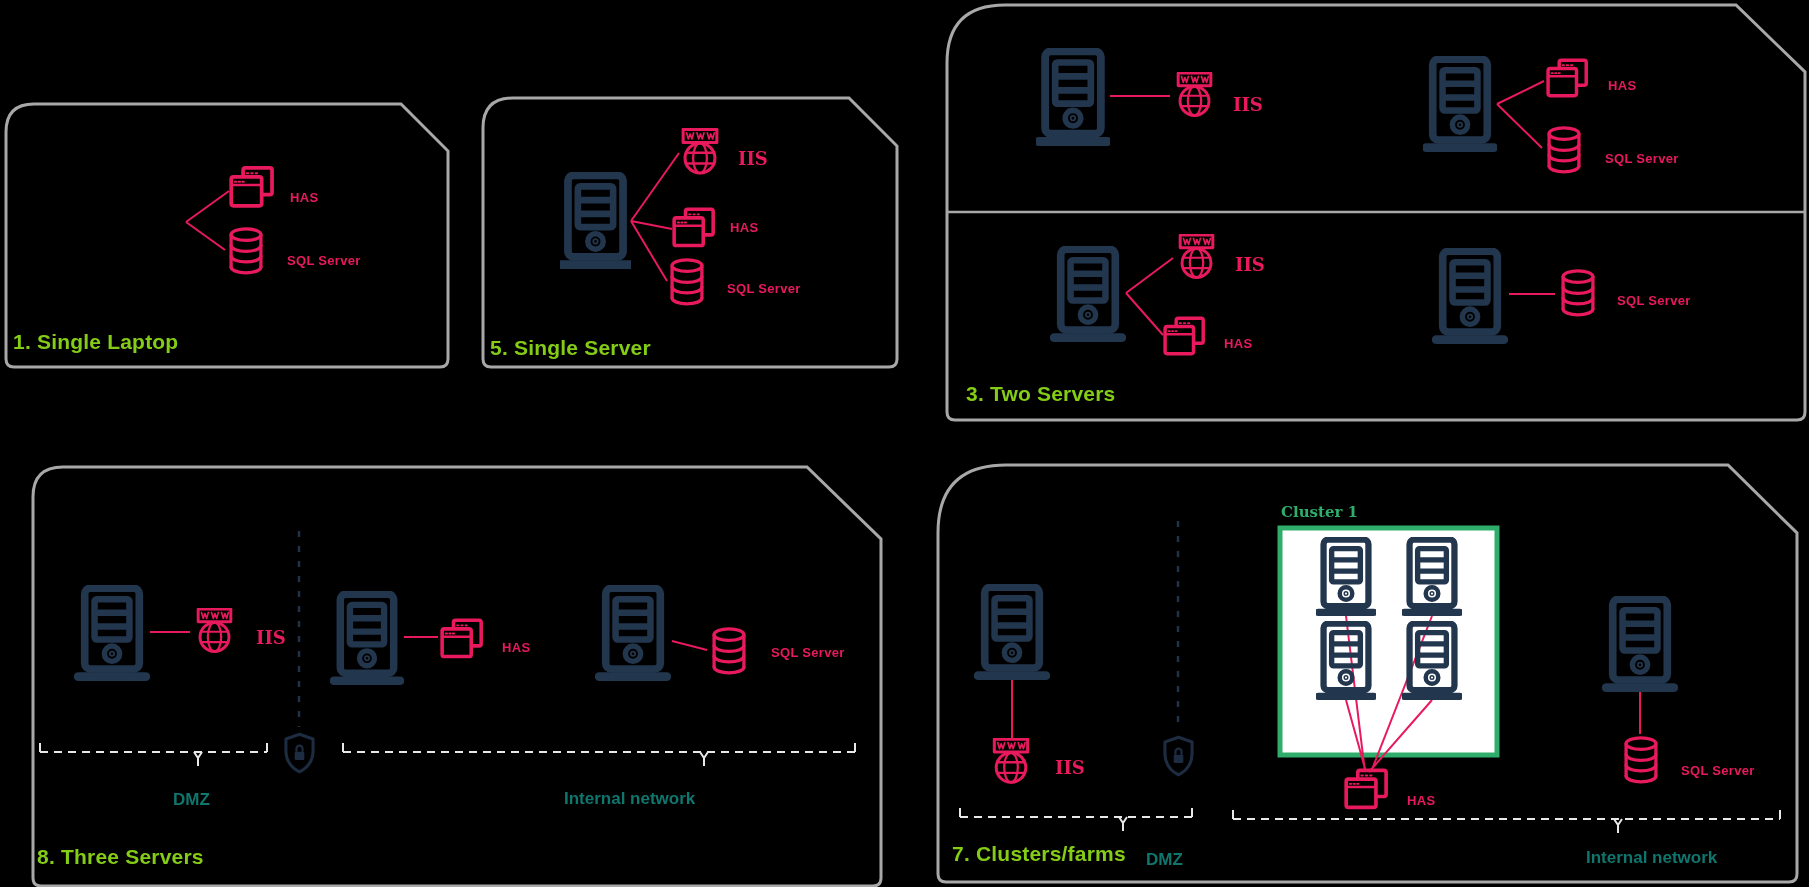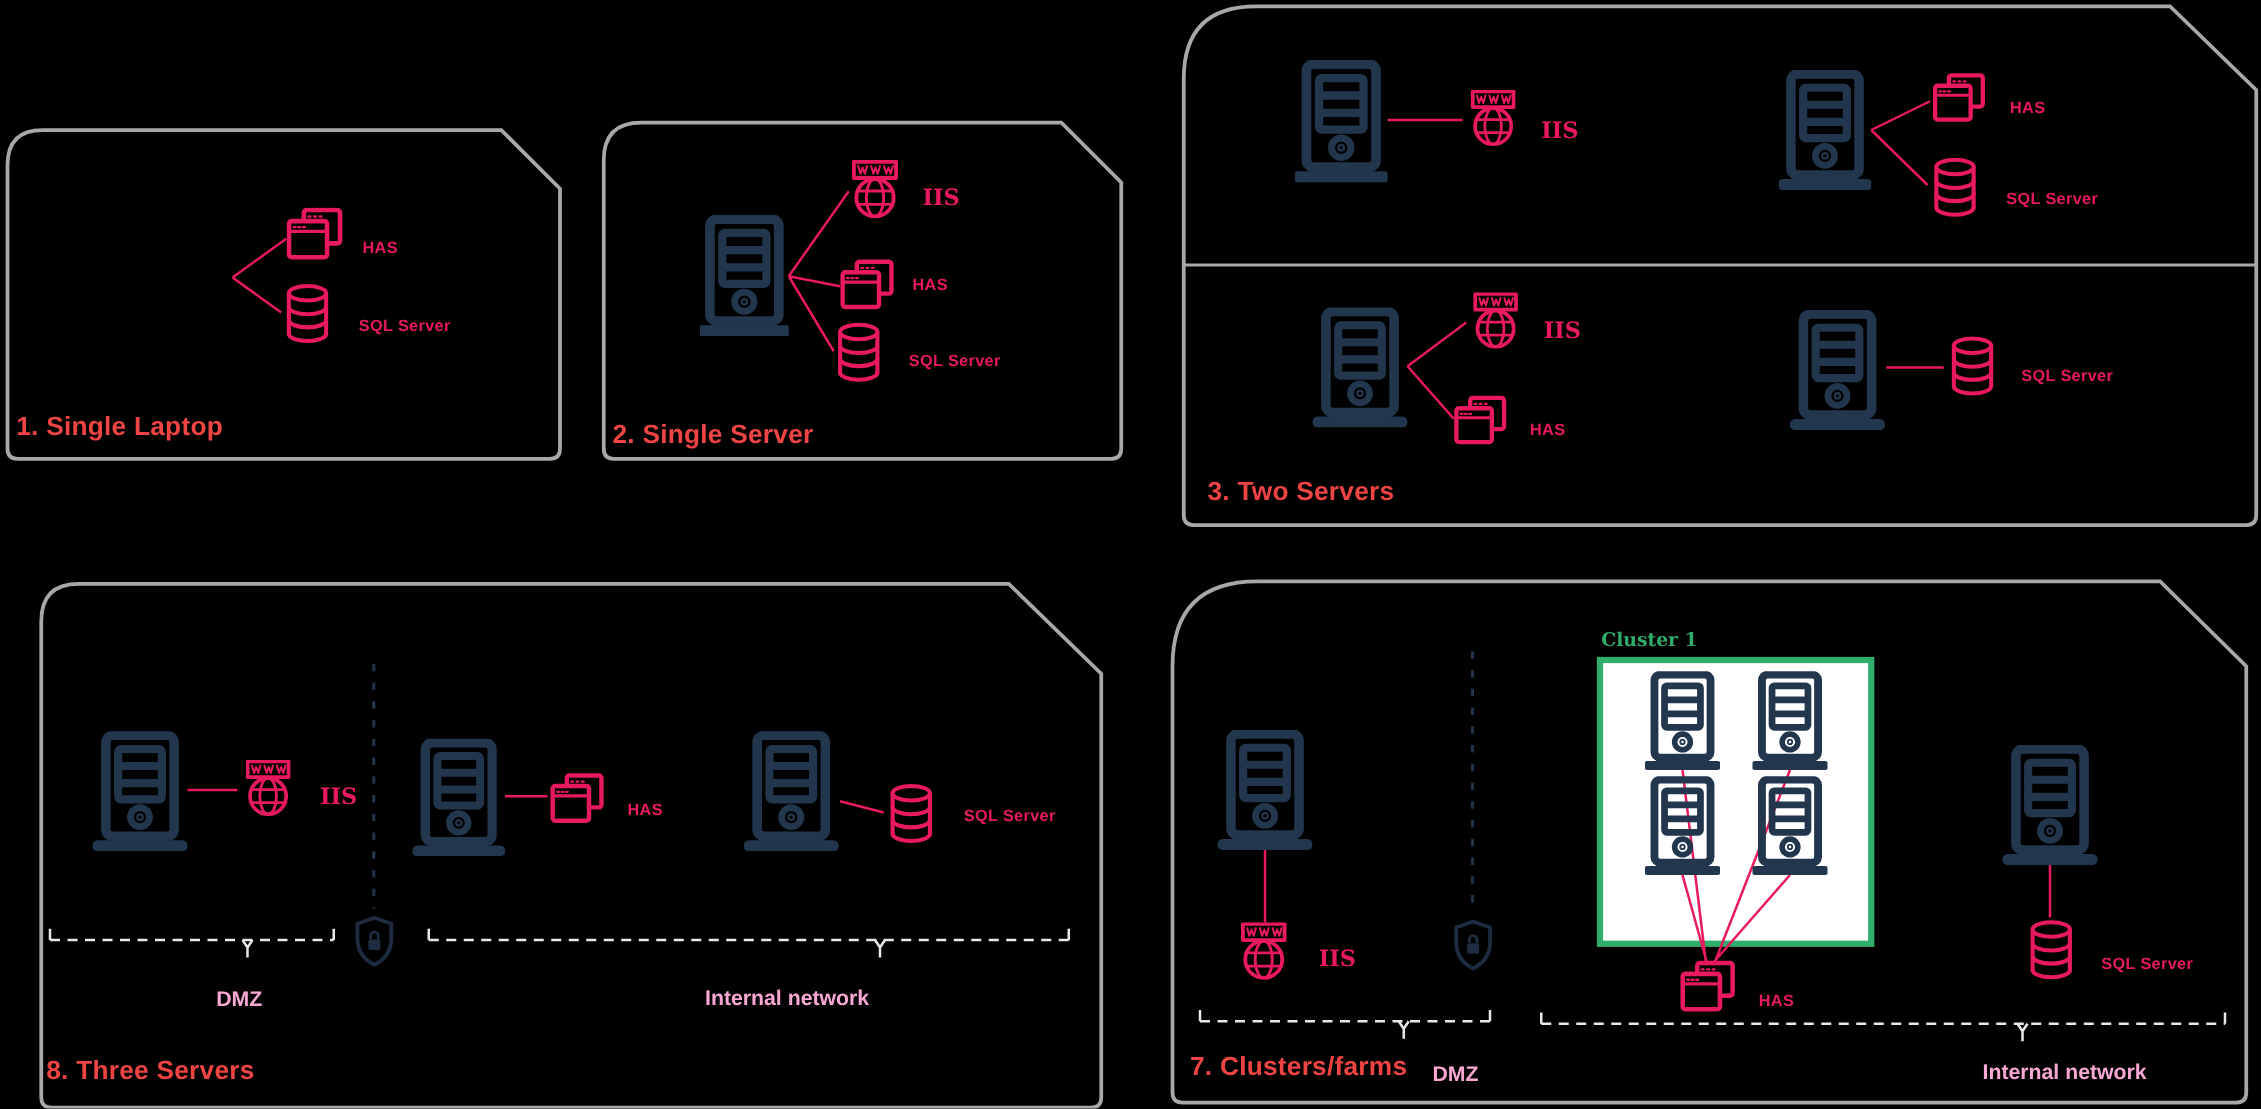"1. Single Laptop" .panel-title { color: #ef4444 -> #84cc16 }
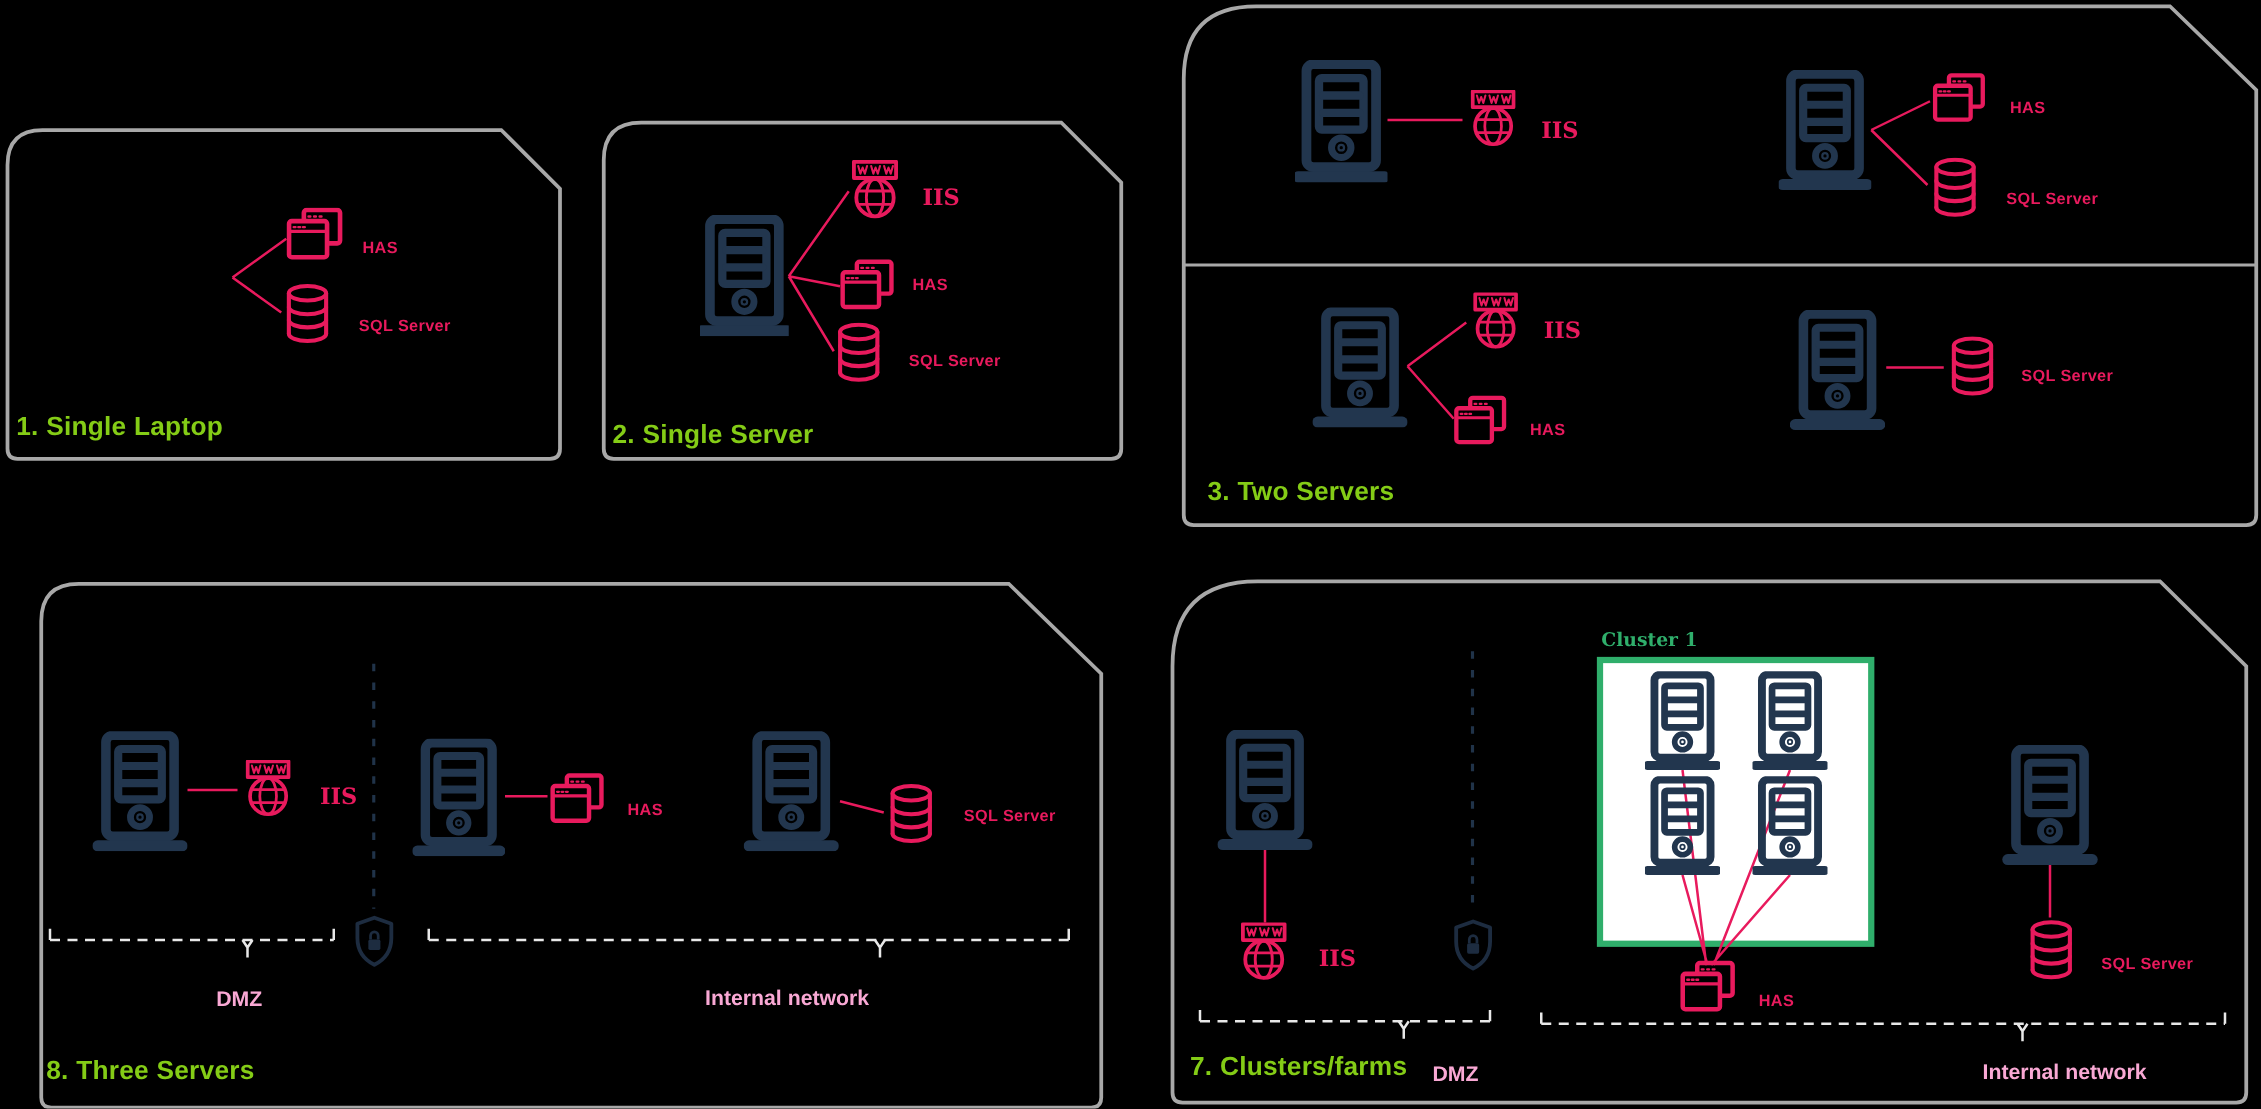"2. Single Server" div.label { text: 2 -> 5 }
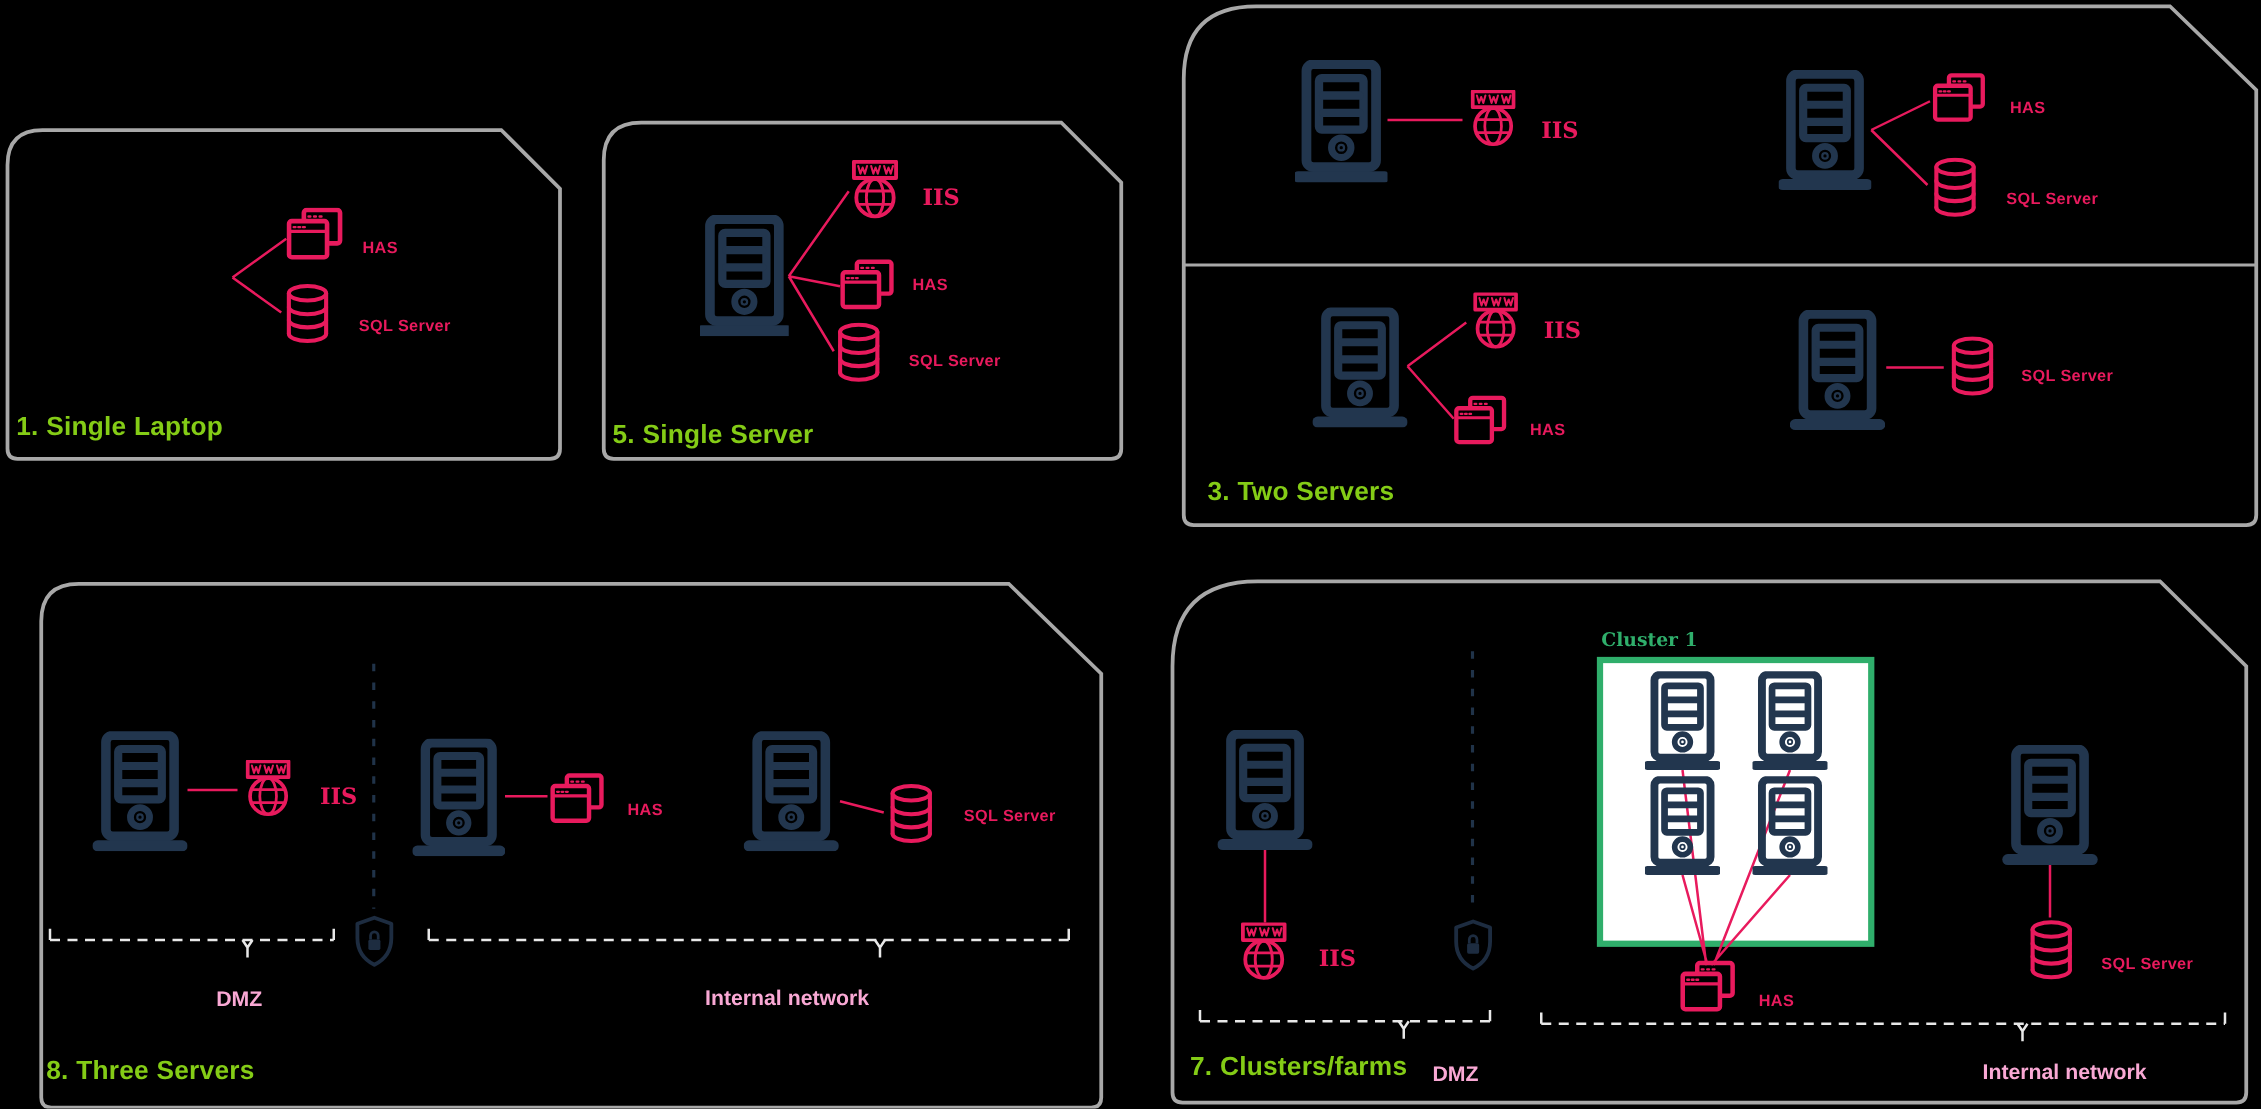"DMZ" .label-zone { color: #f9a8d4 -> #0f766e }
